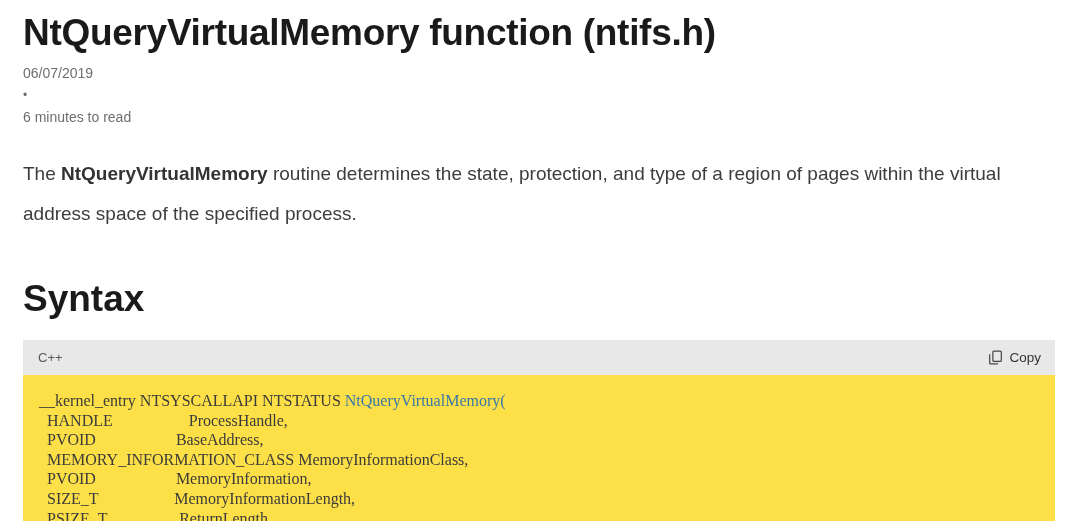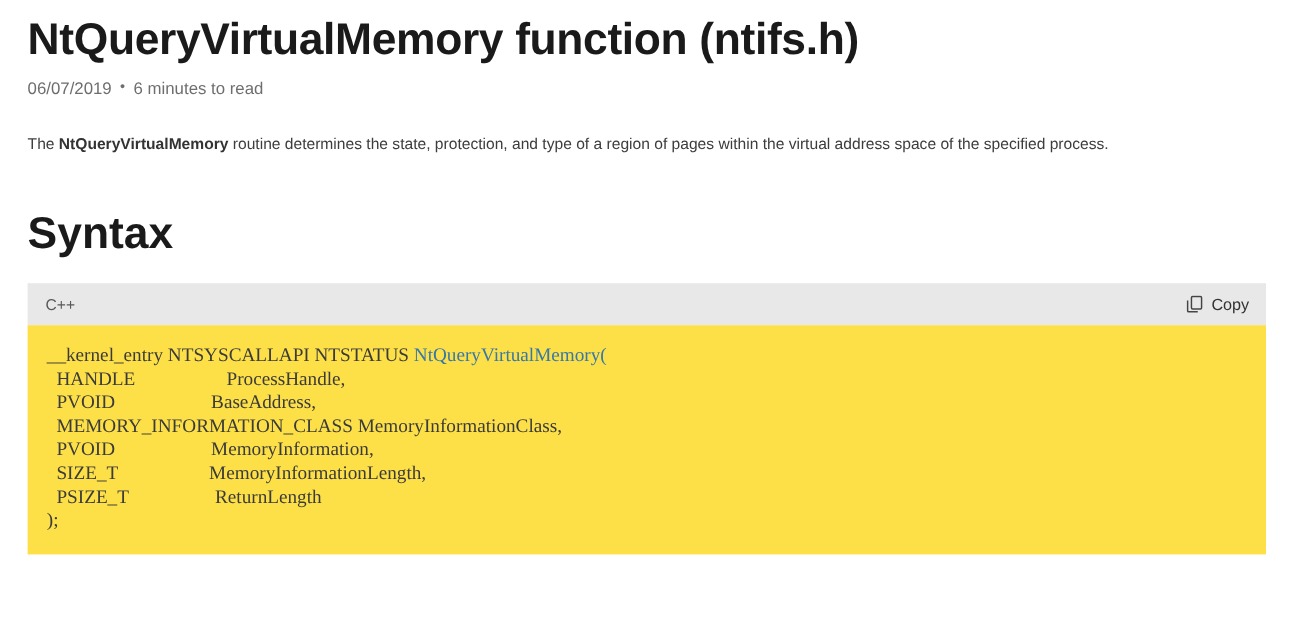"06/07/2019" .meta { flex-direction: none -> column }
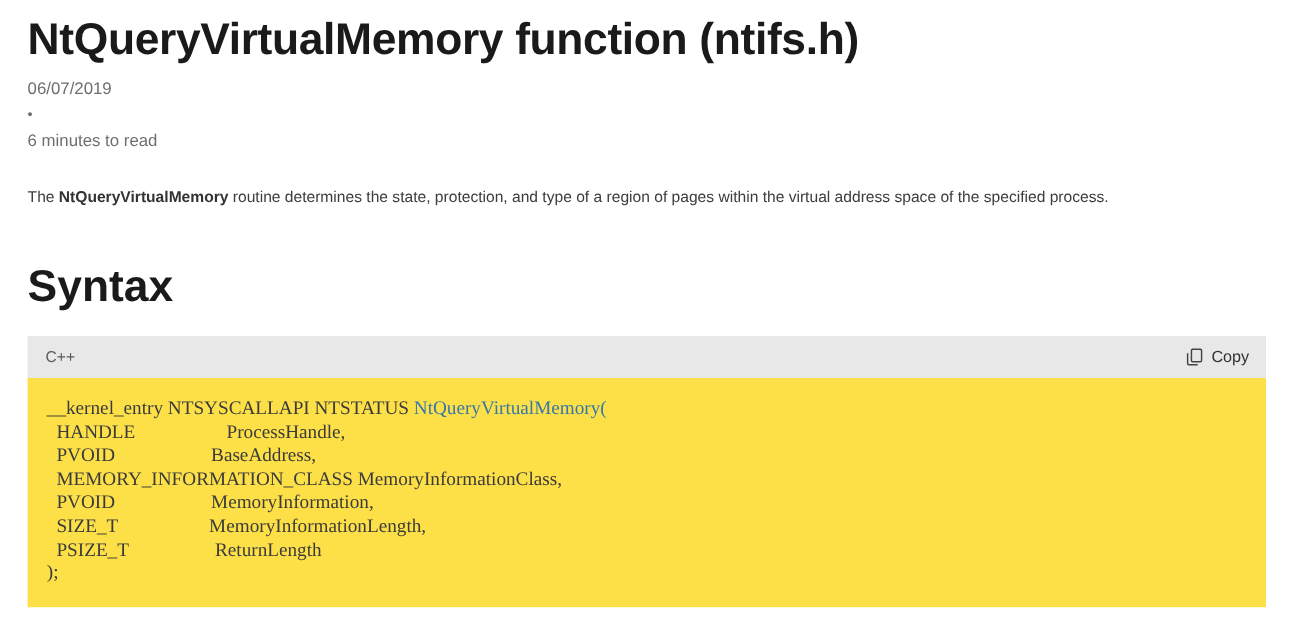"The NtQueryVirtualMemory routine" .intro { font-size: 13px -> 19px; line-height: 20px -> 40px }
